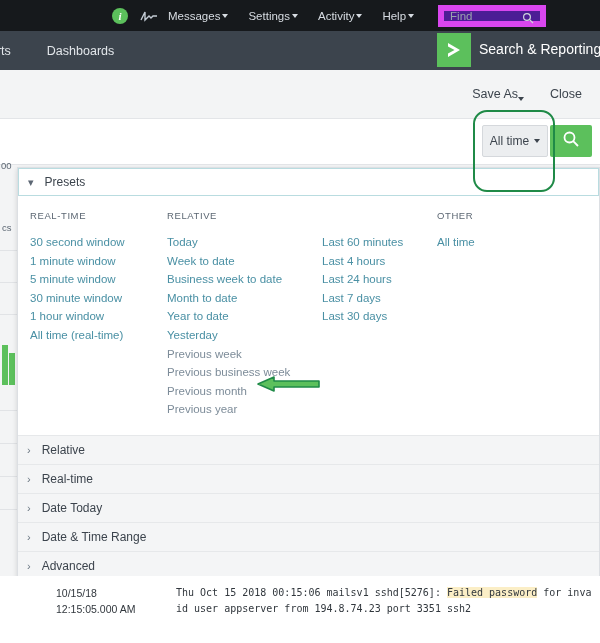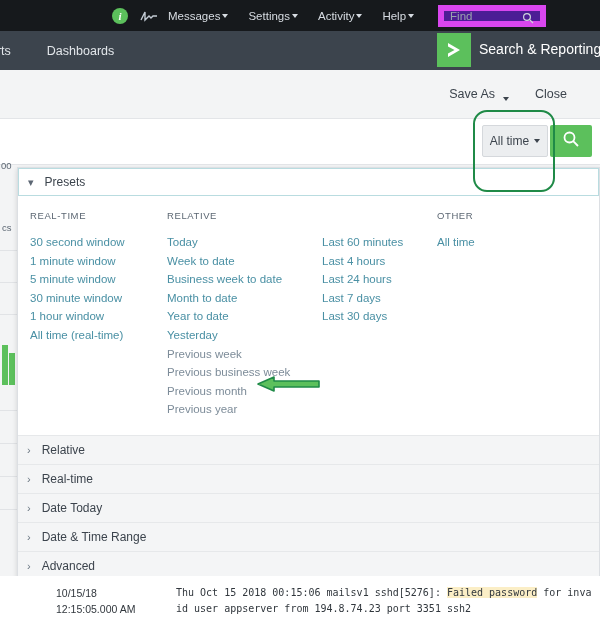"Save As" .action-link { gap: 8px -> 0 }
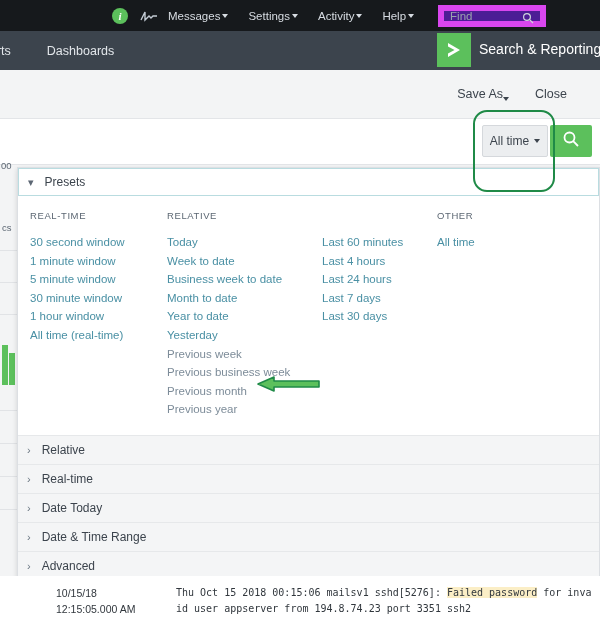"Close" .close-btn { margin-right: 33px -> 18px }
